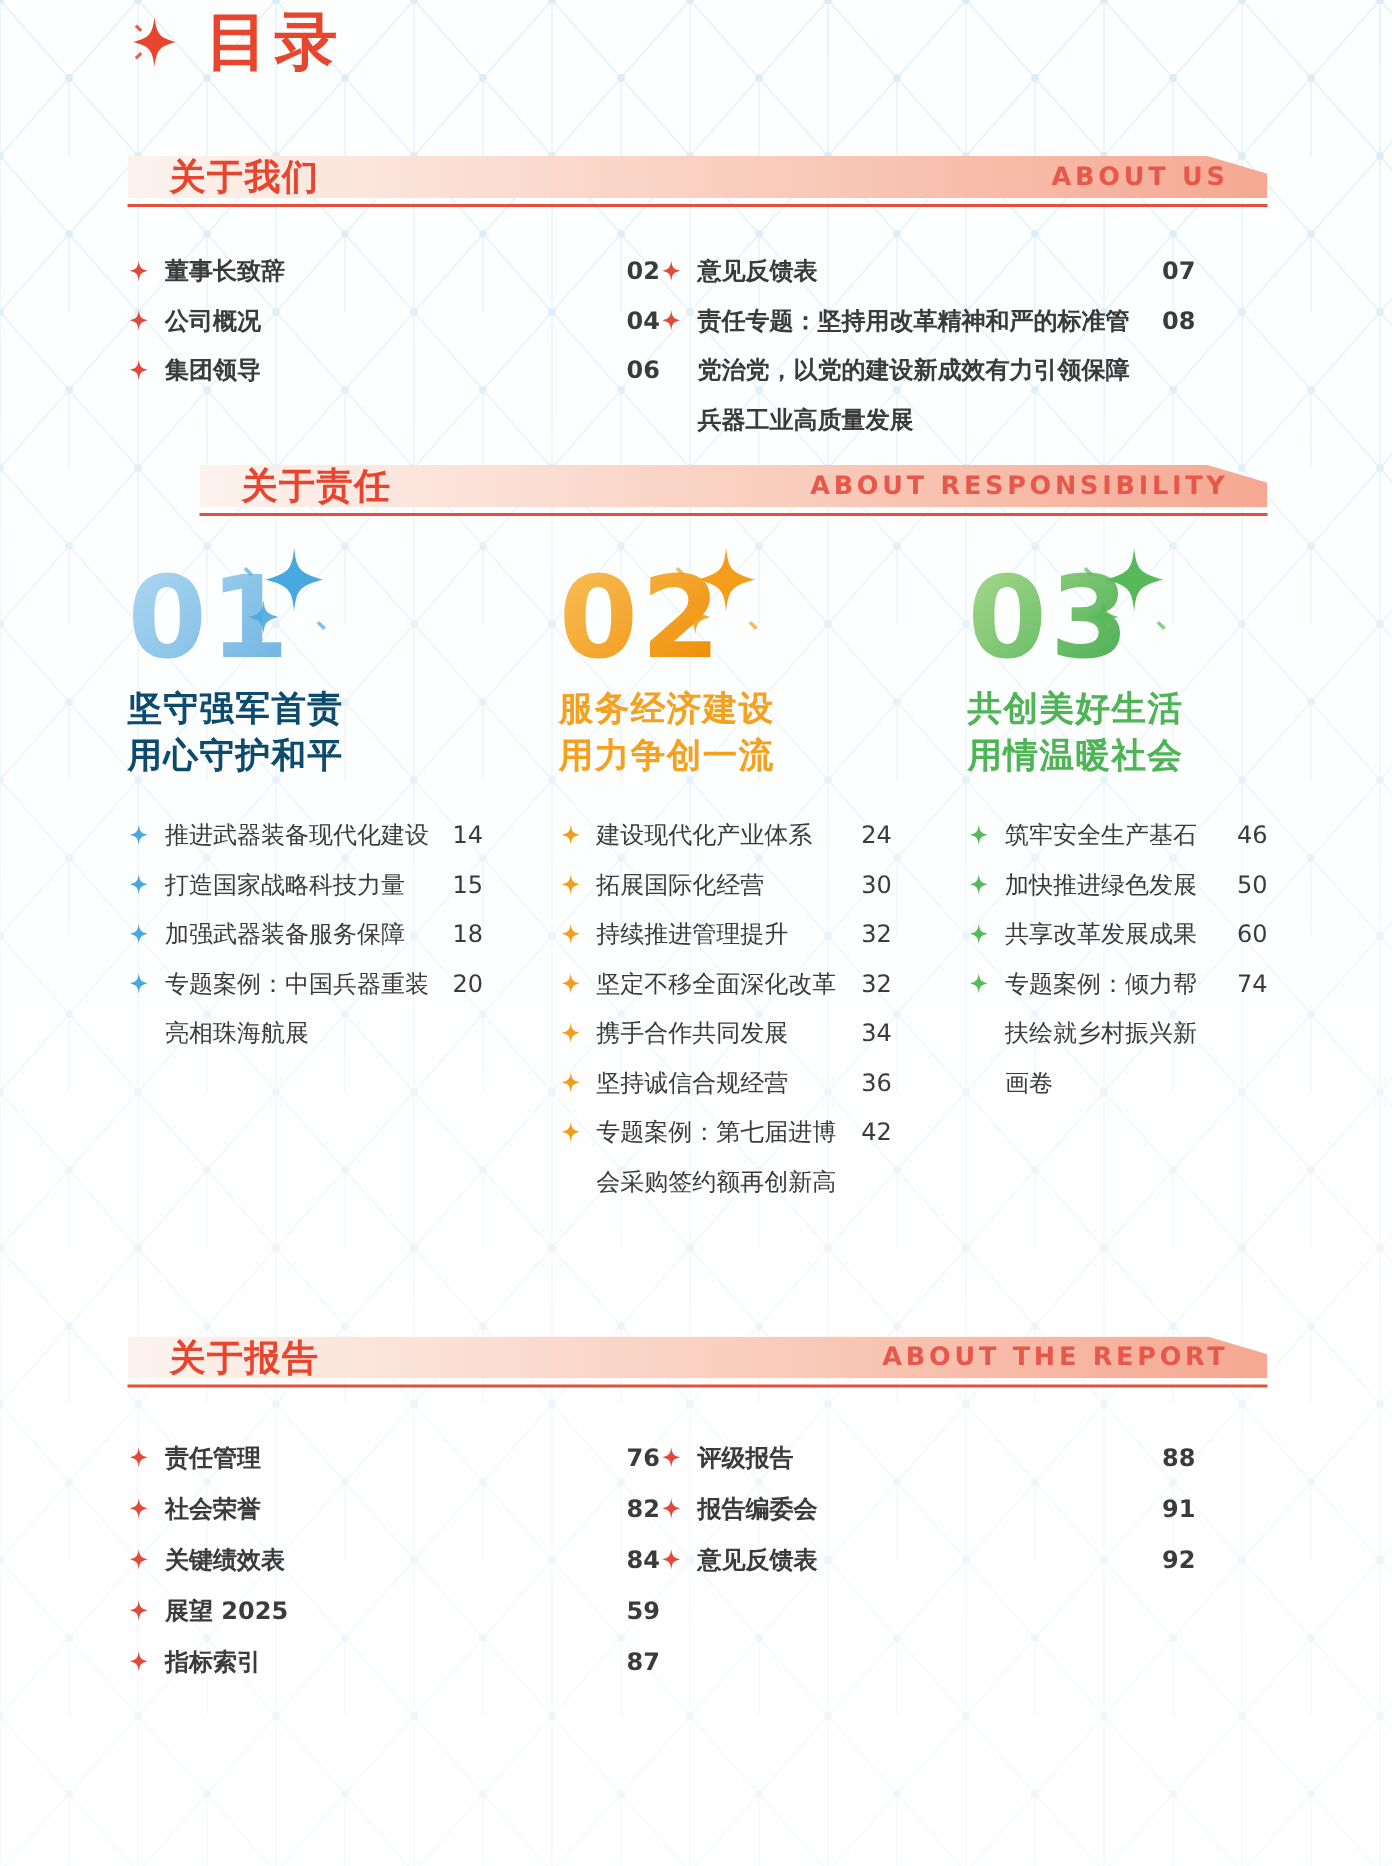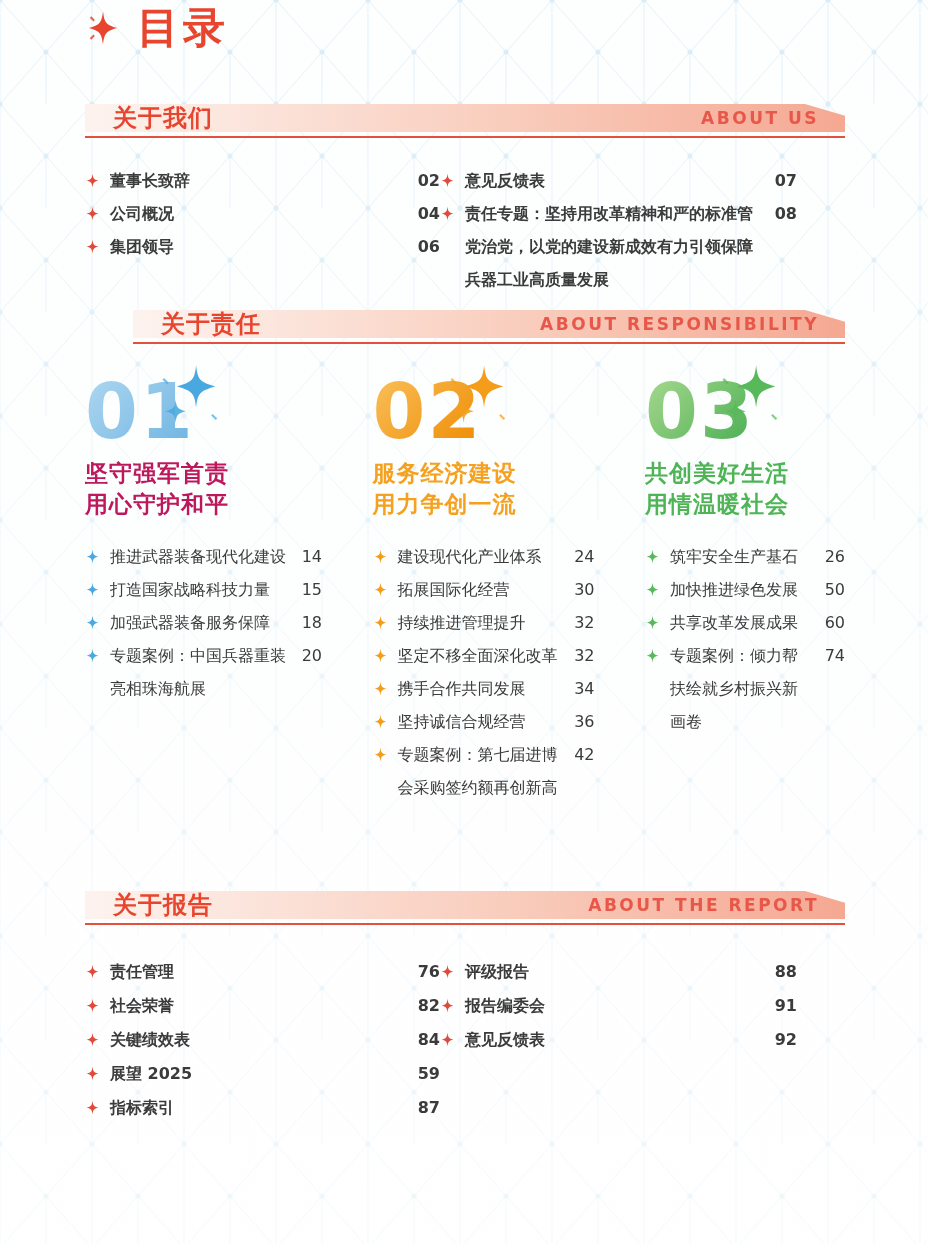"坚守强军首责" .chapter-1 .chapter-head { color: #be185d -> #0c4a6e }
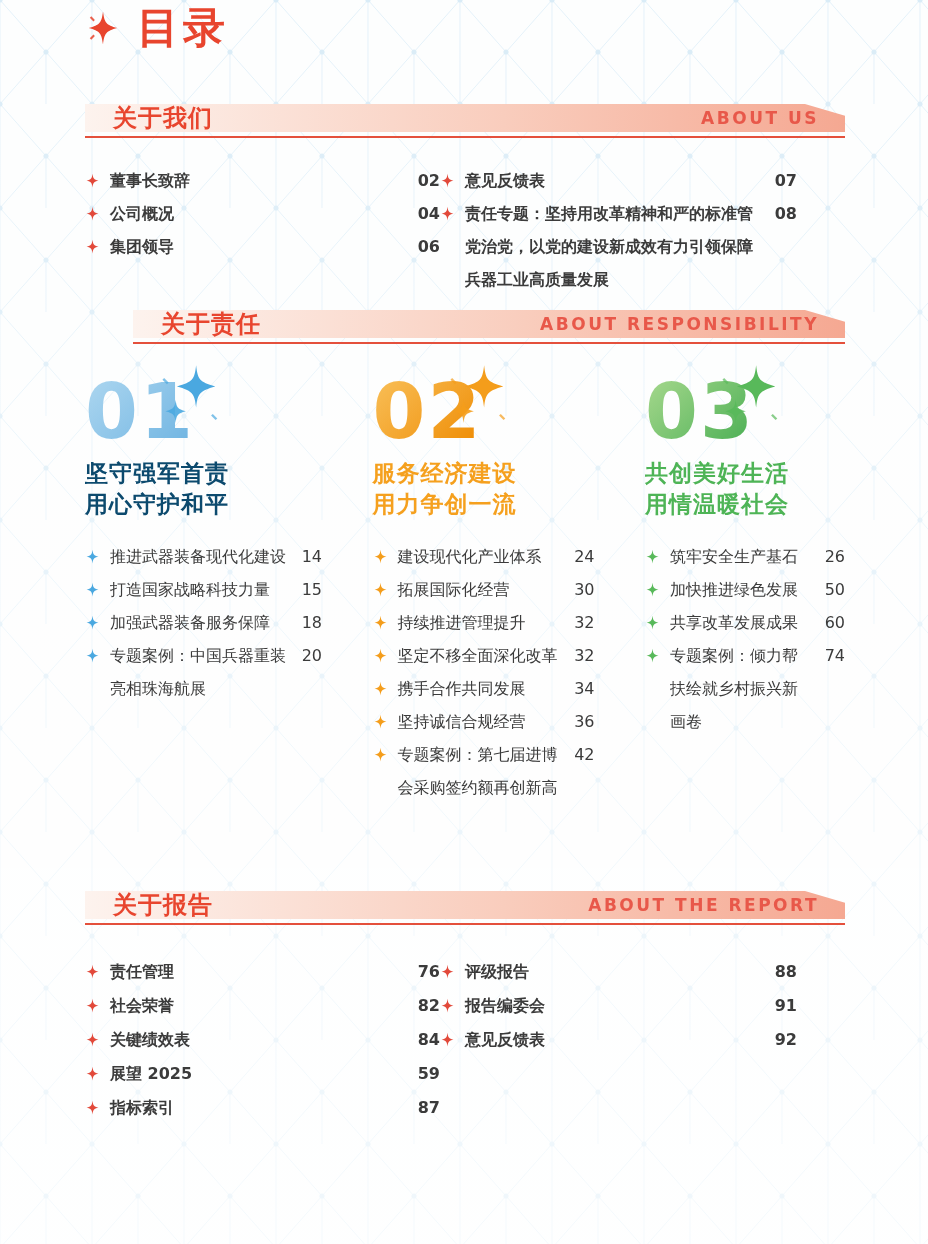"26" span.pg { text: 26 -> 46 }
